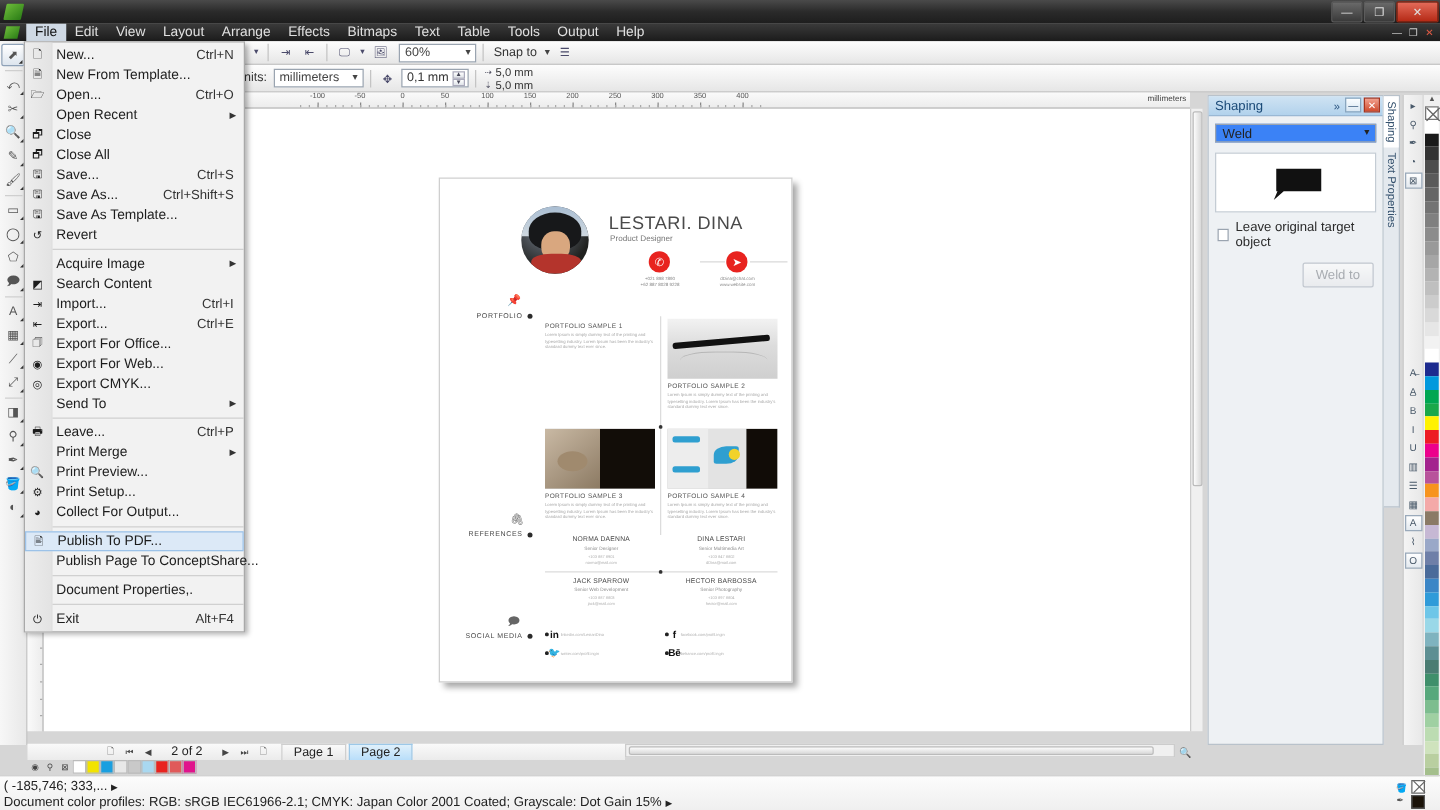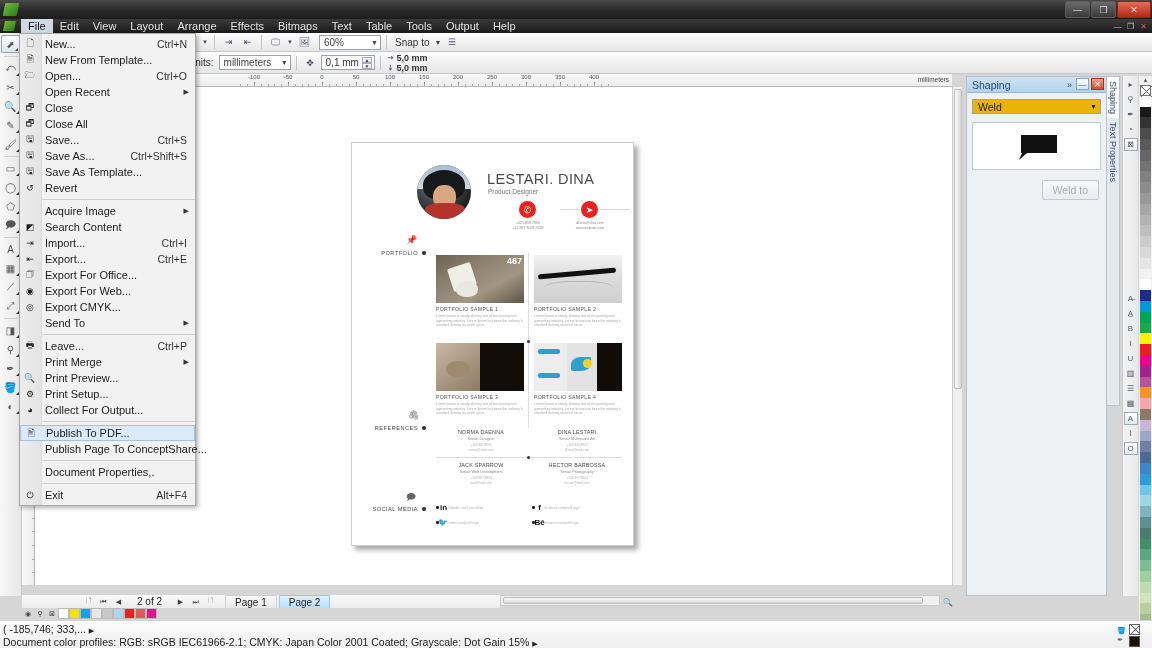"5,0 mm" div { font-weight: bold -> none }
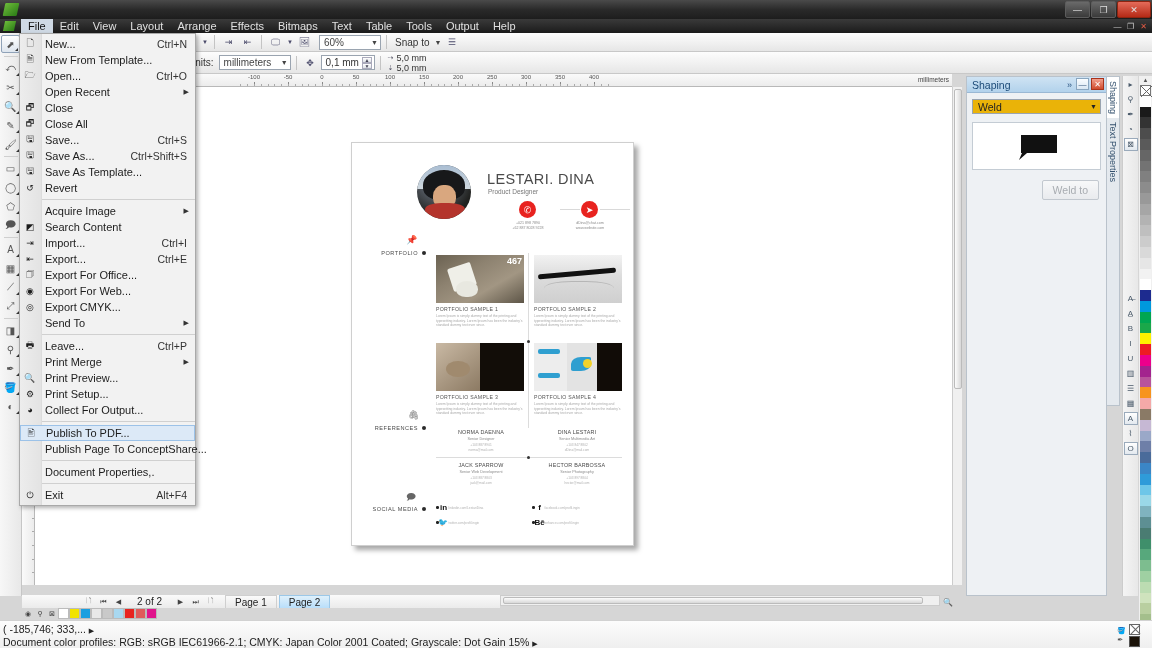"Weld" .dkcombo { background: #eab308 -> #3b82f6 }
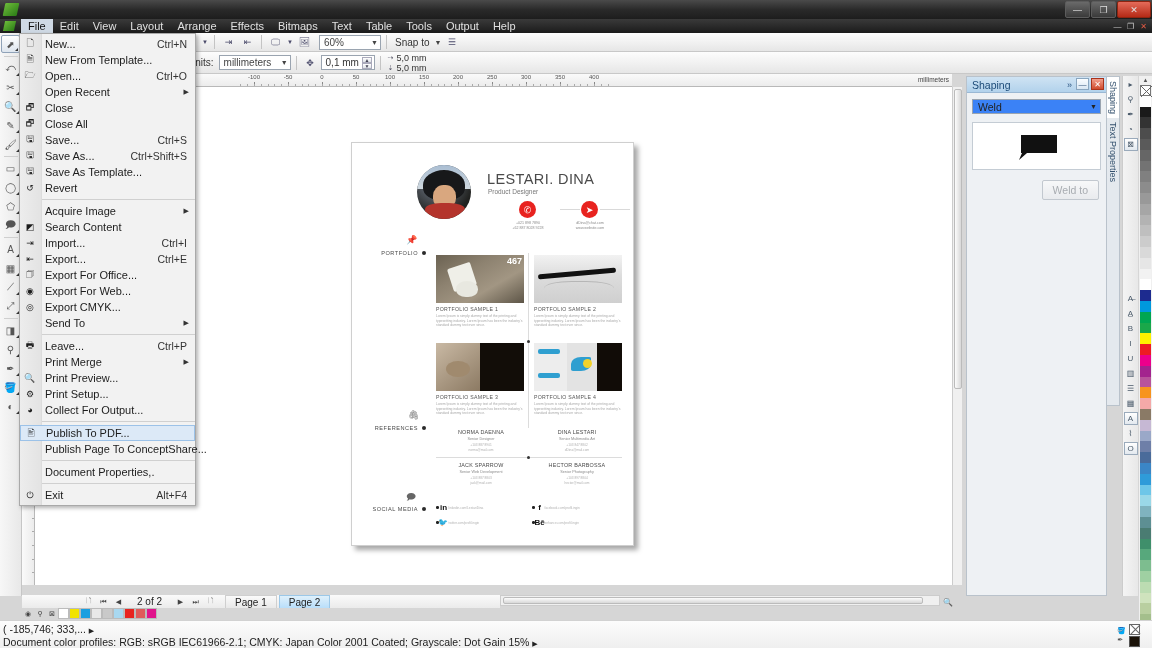"Leave original target object" div.chk { html: none -> <div> <i></i> <span>Leave original target object</span> </div> }
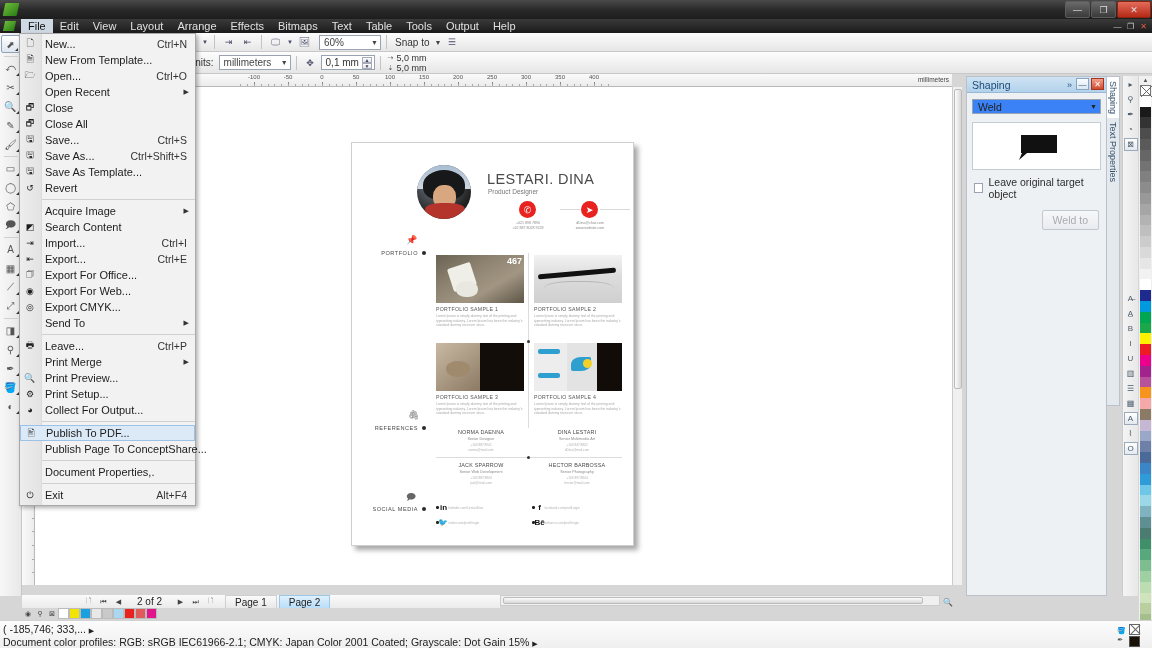"467" div.pthumb { html: <div> <div></div> <div></div> <div>467</div> </div> -> none }
